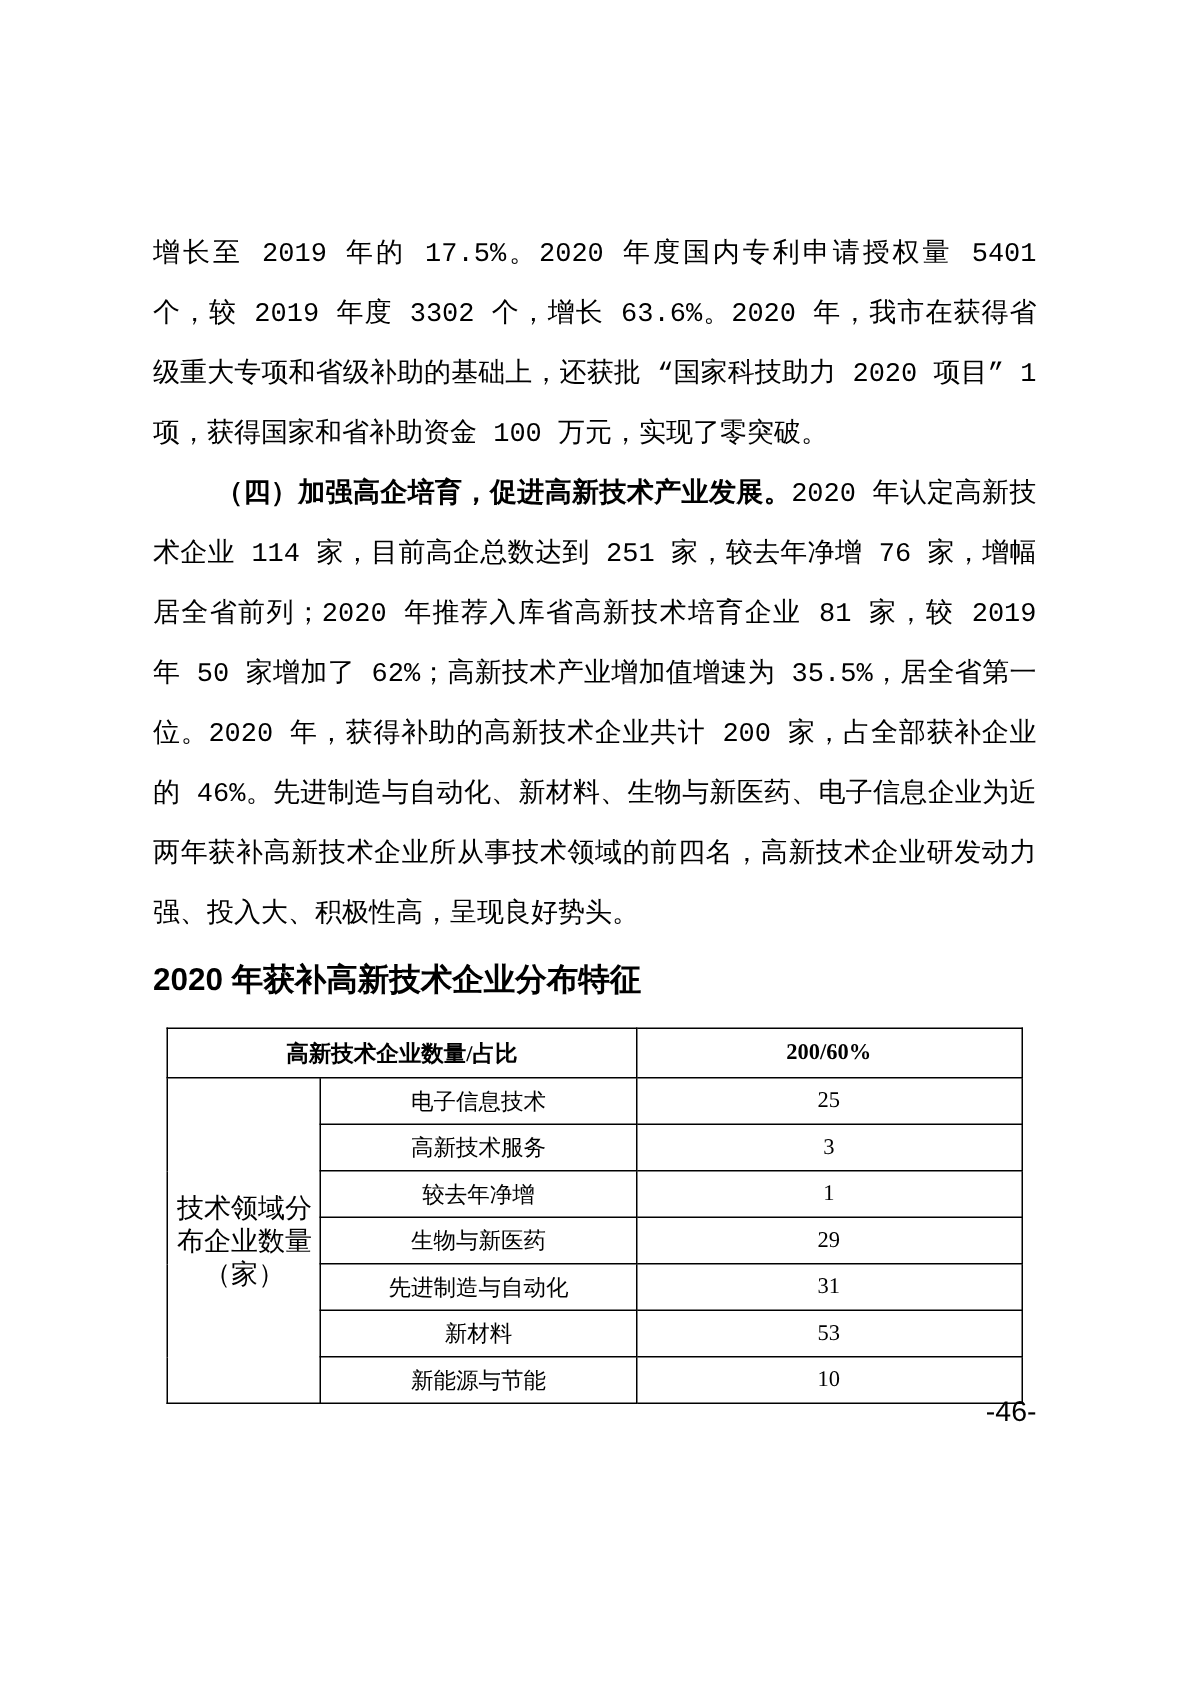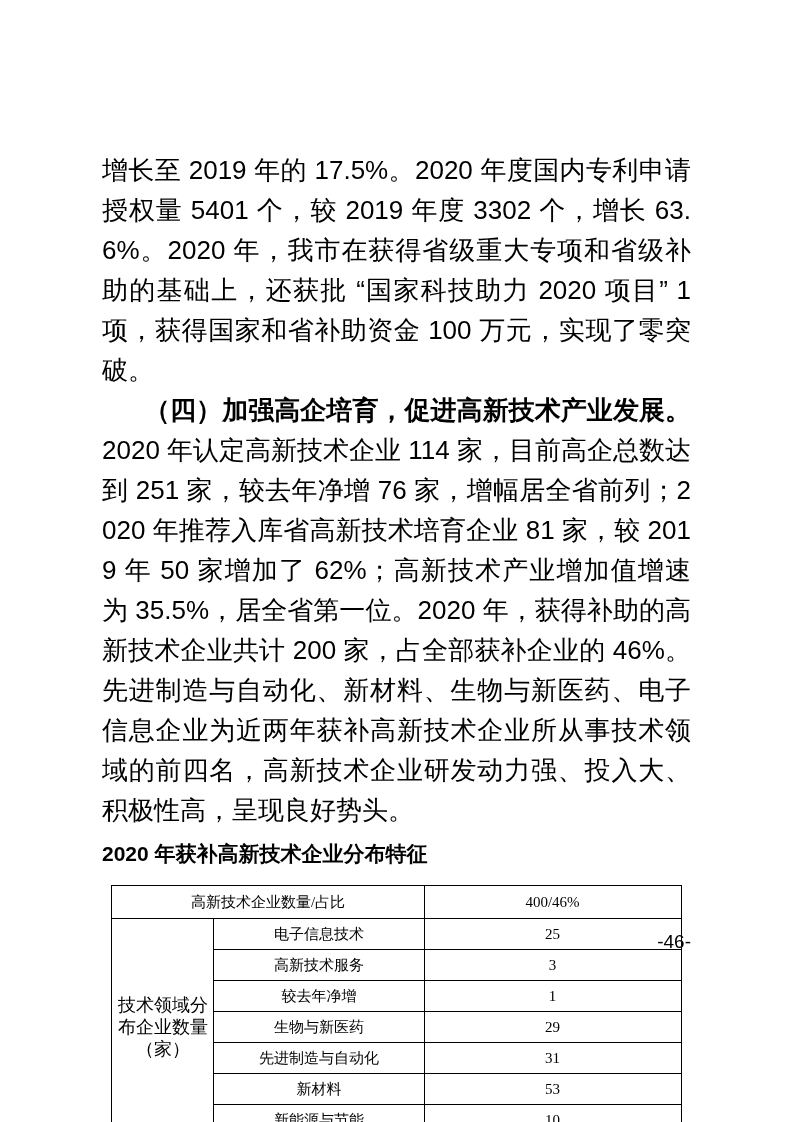"增长至 2019 年的 17.5%。2020 年度国内专利申请授权量" .para { font-family: none -> Liberation Mono, monospace; font-size: 26px -> 18px }
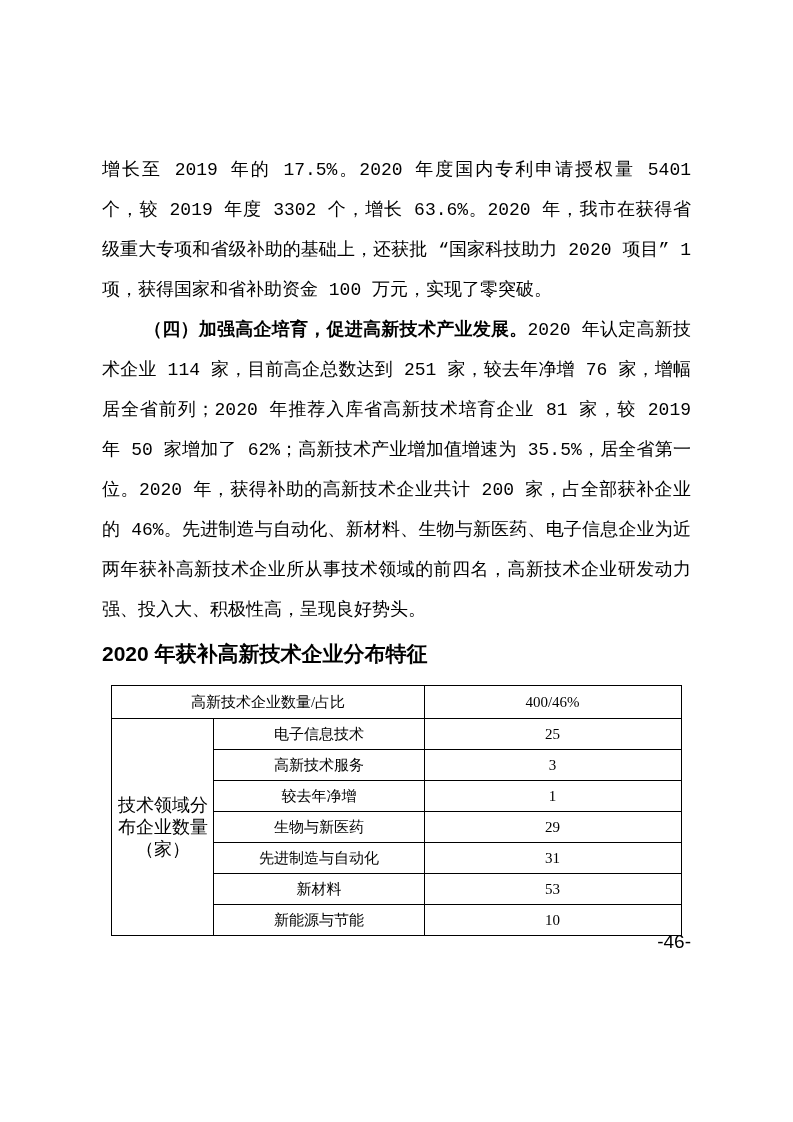"高新技术企业数量/占比" tr.hdr-row { font-weight: none -> bold }
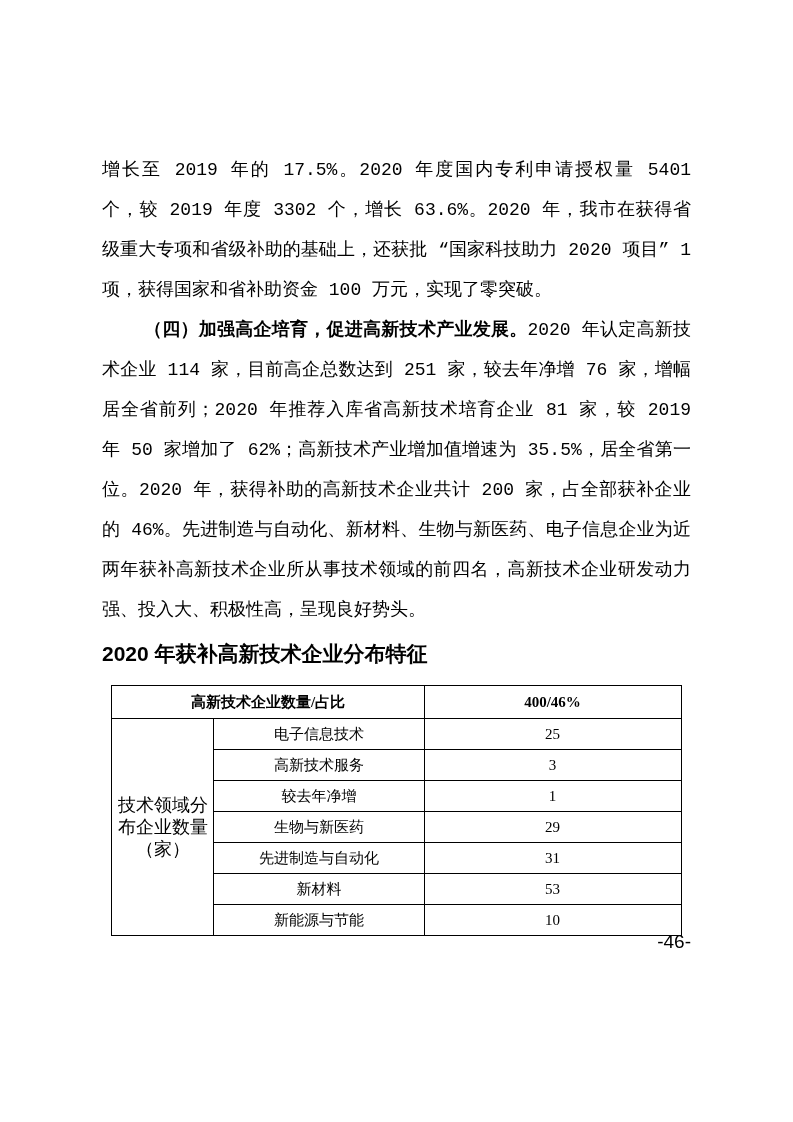"400/46%" td { text: 400/46% -> 200/60% }
